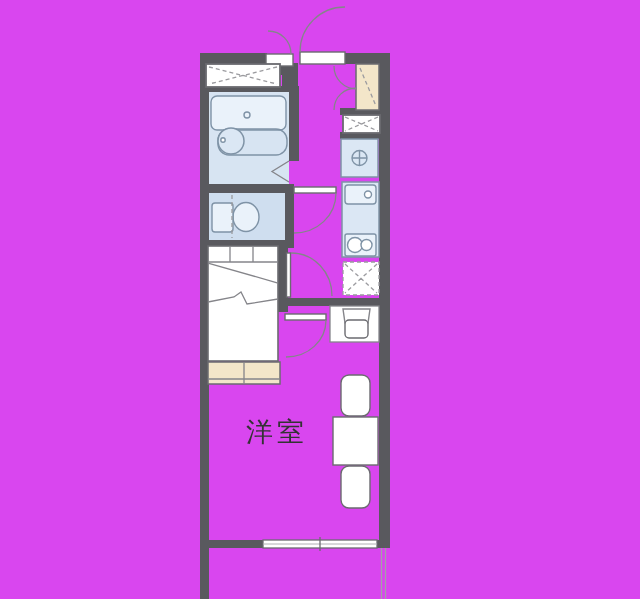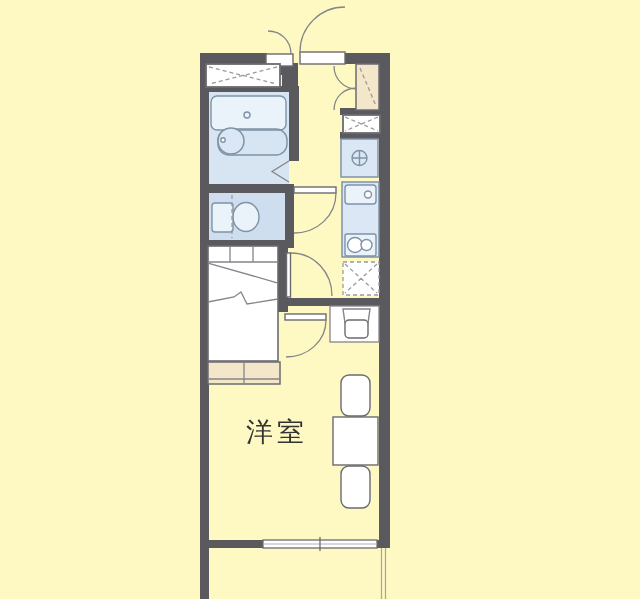"洋室" #canvas { background: #fef9c3 -> #d946ef }
